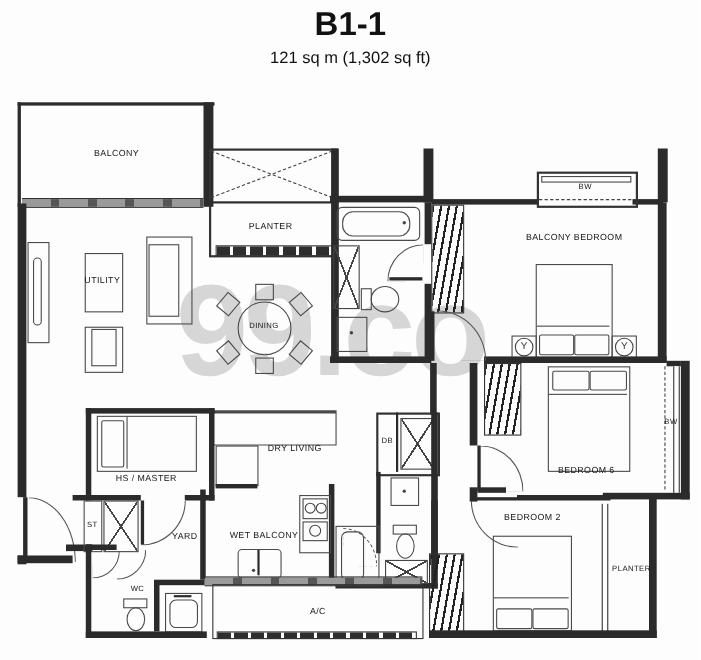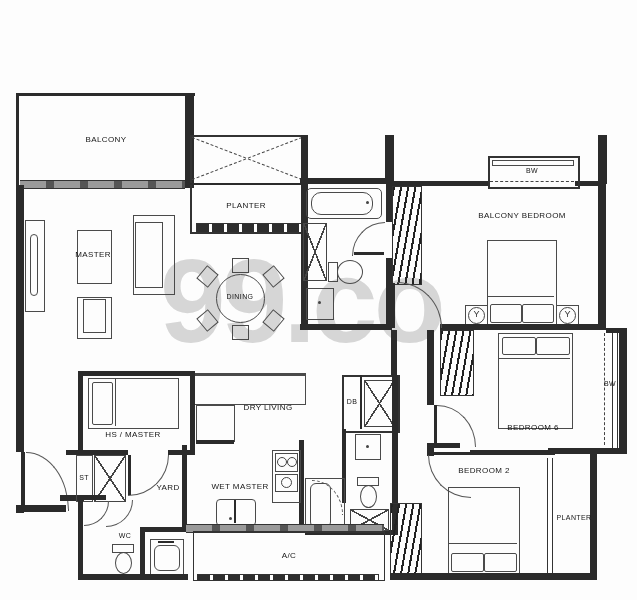"B1-1" div.title { html: none -> <div>B1-1</div> }
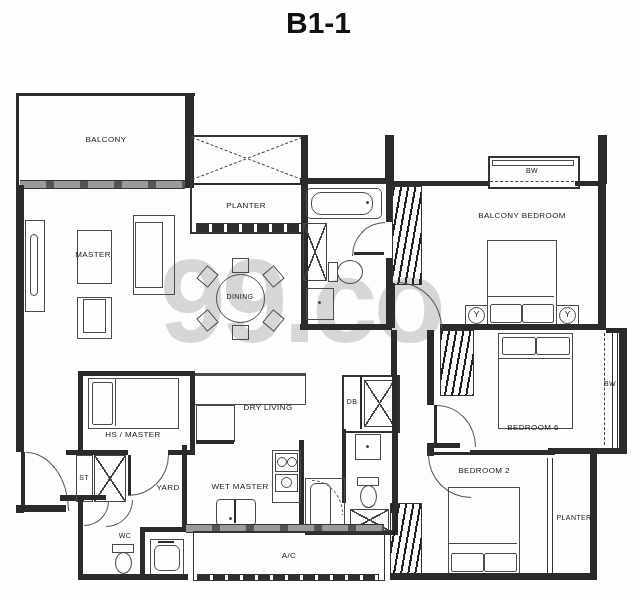"121 sq m (1,302 sq" div.title { html: none -> <div>121 sq m (1,302 sq ft)</div> }
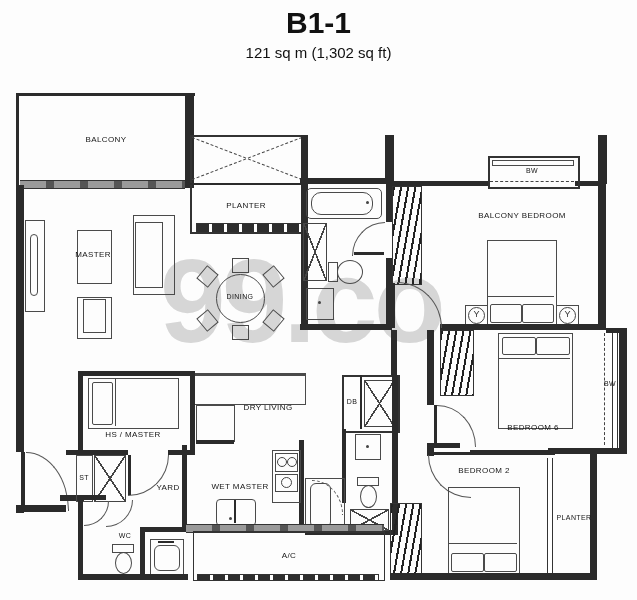"MASTER" div.lbl { text: MASTER -> UTILITY }
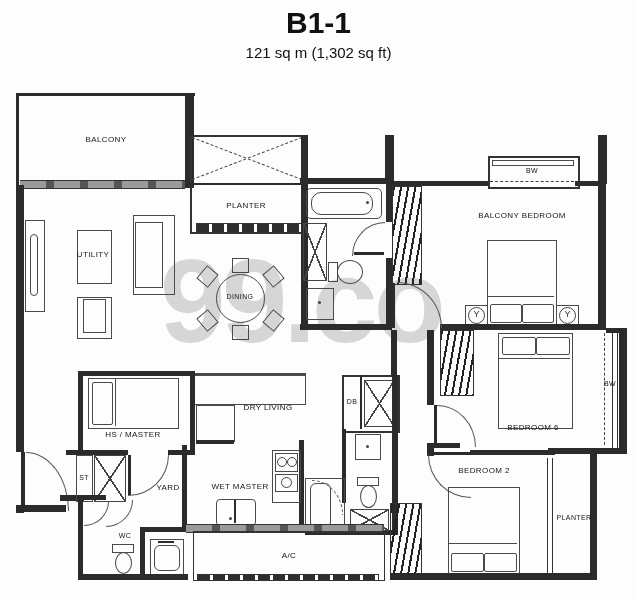"WET MASTER" div.lbl { text: MASTER -> BALCONY }
